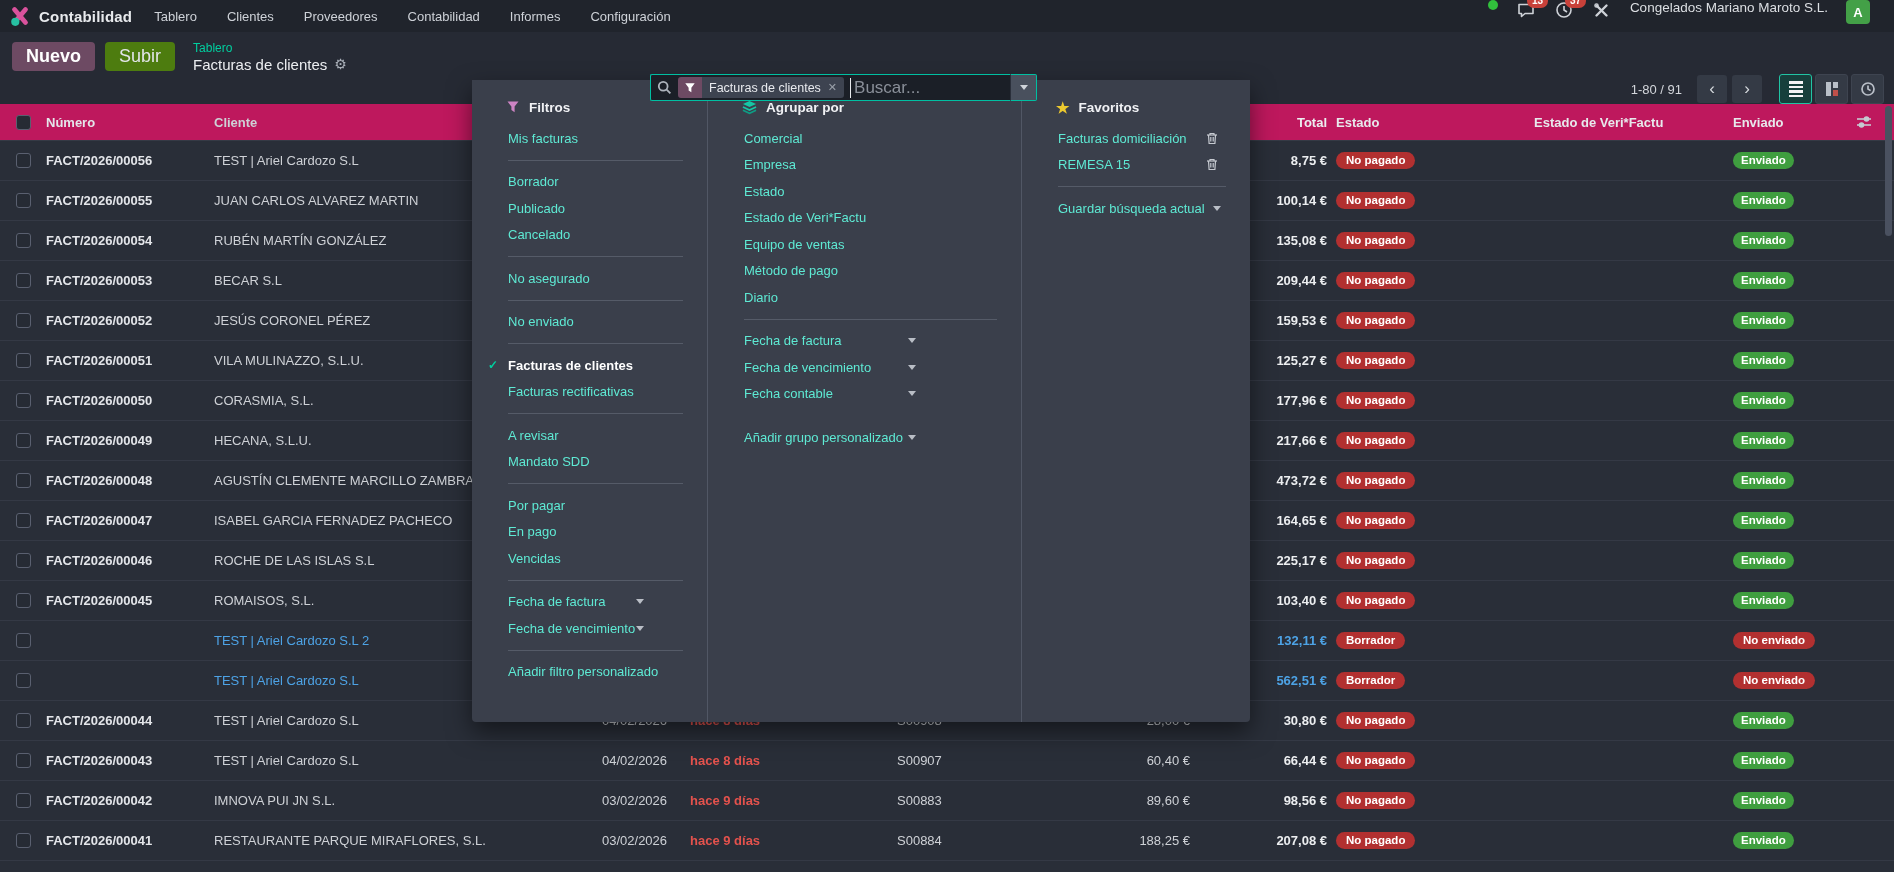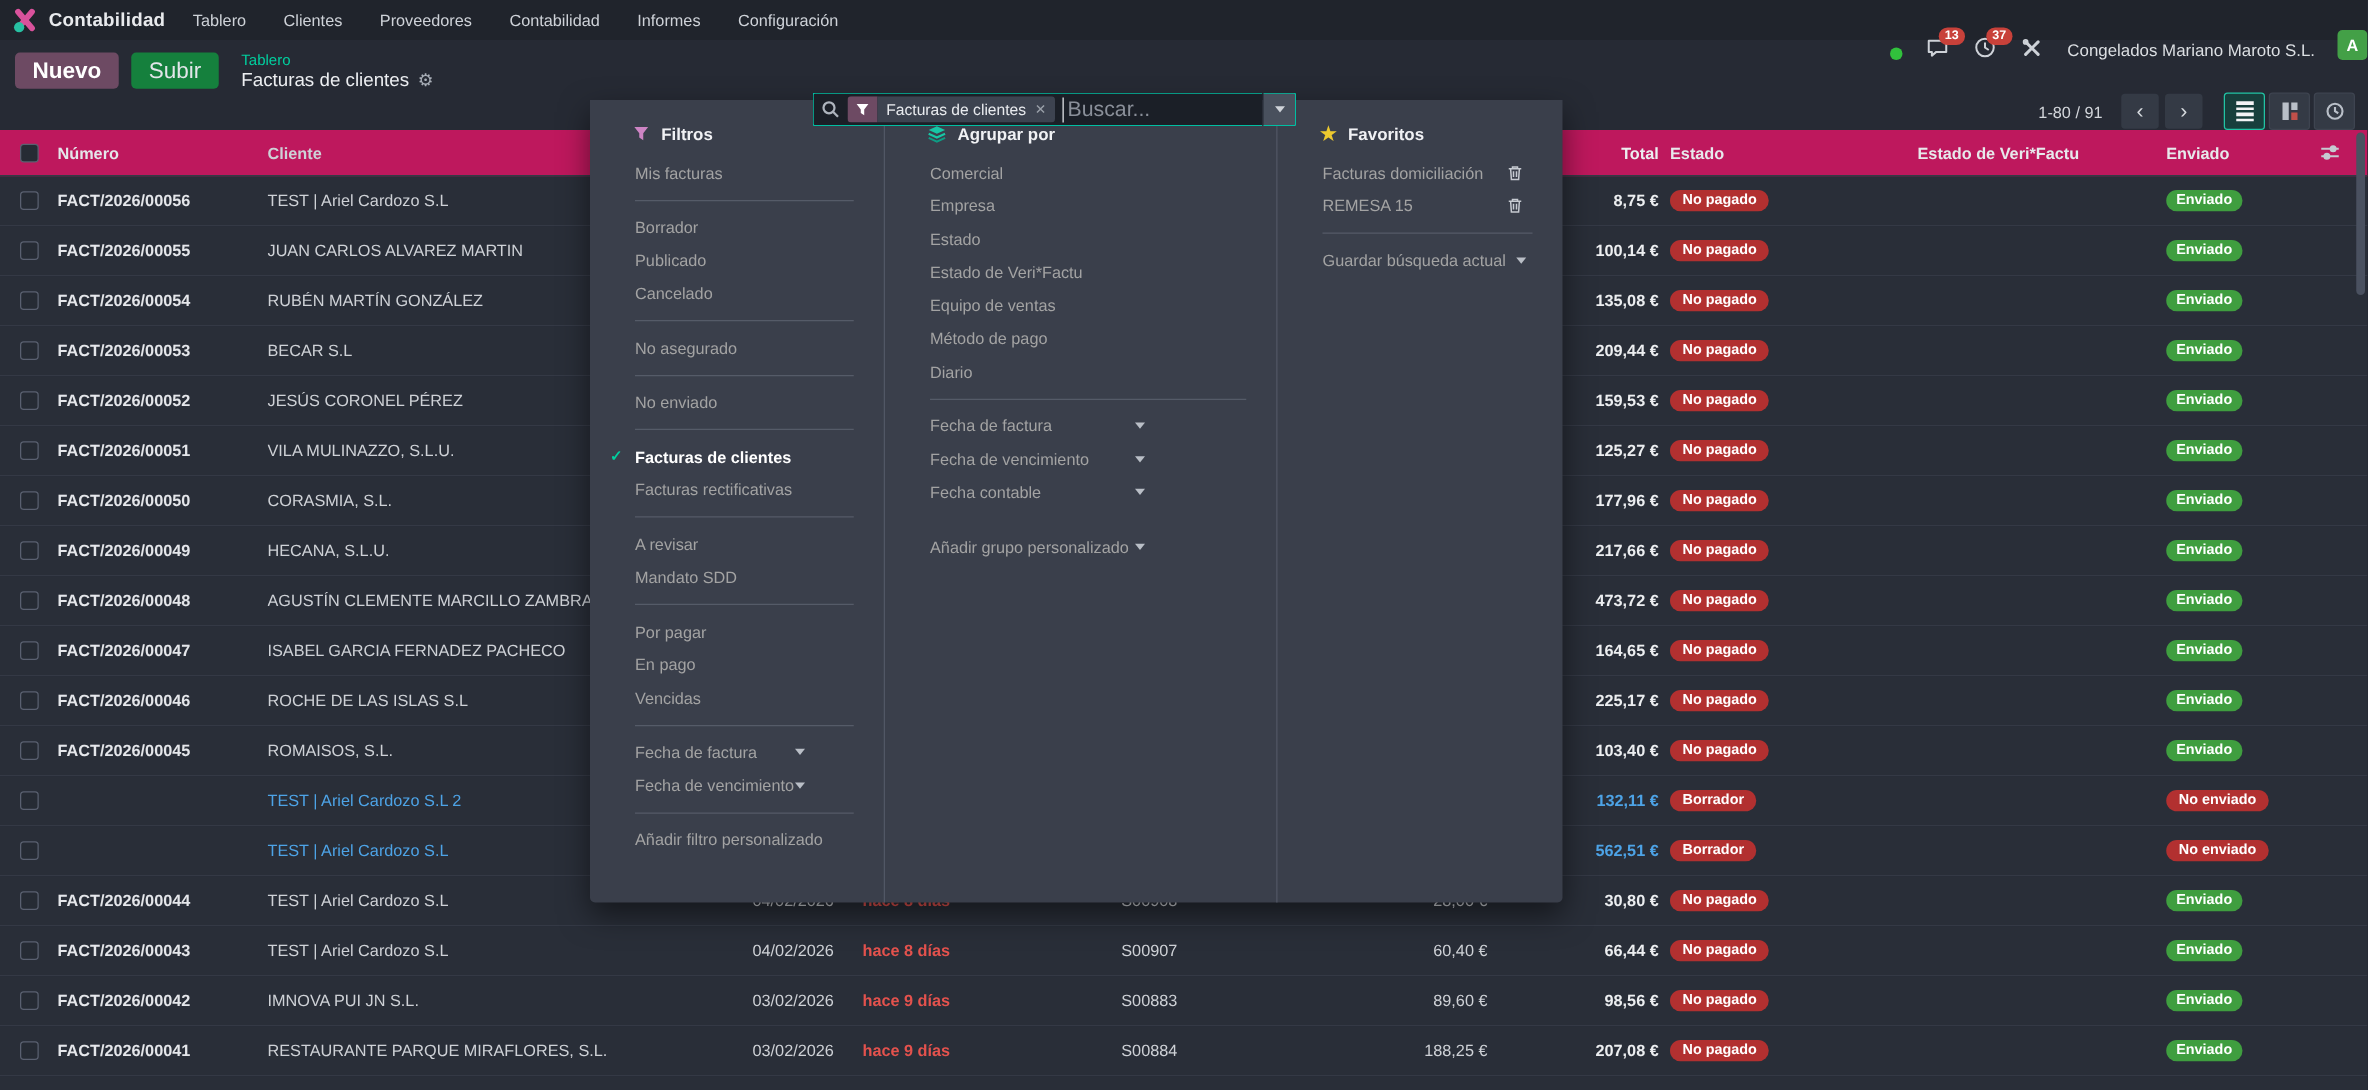"13" .systray { align-items: flex-end -> flex-start; margin-top: 16px -> none; right: 0 -> 24px }
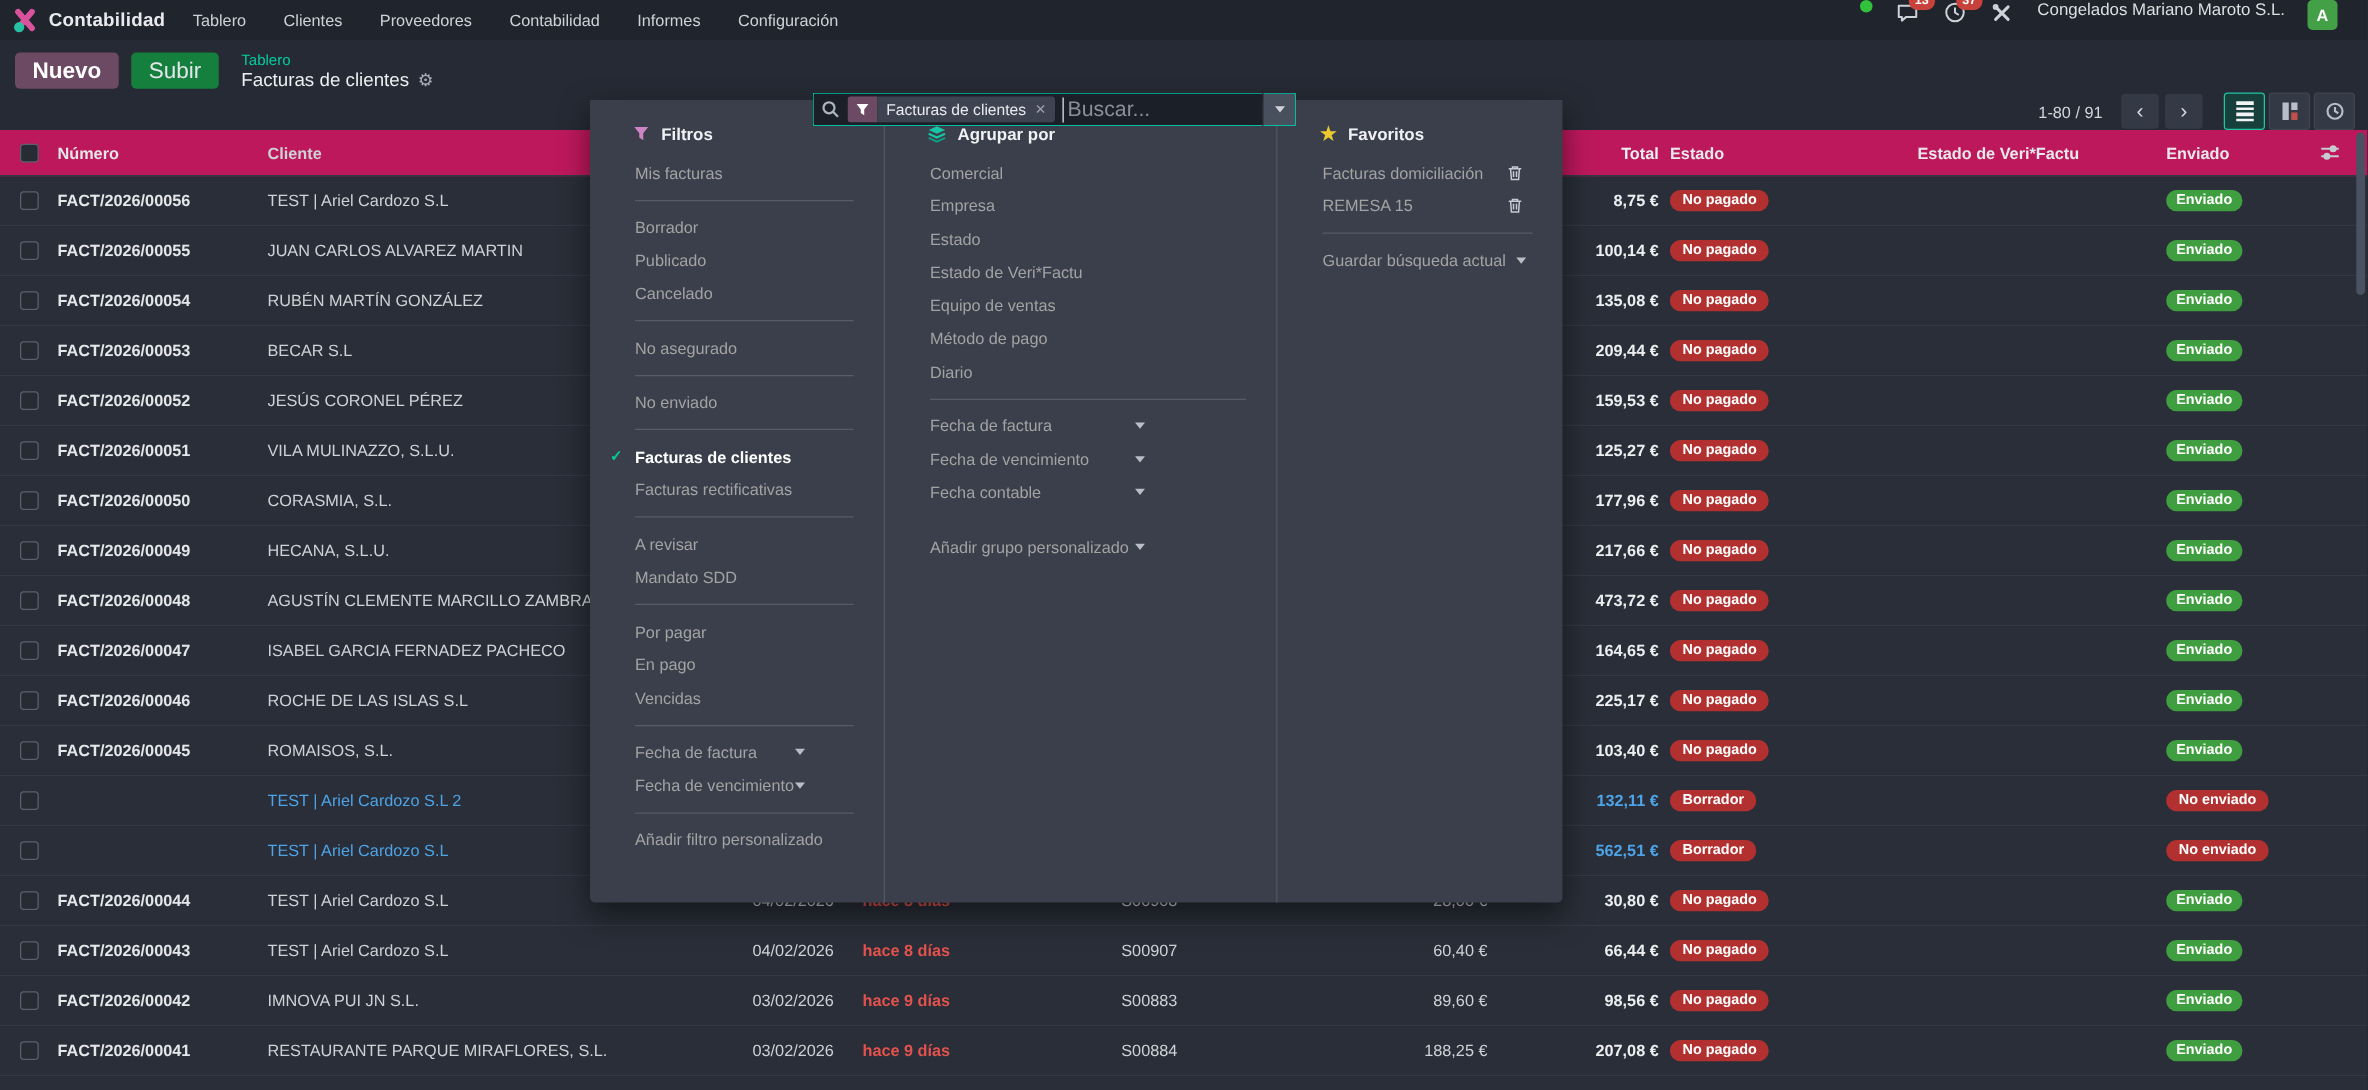"Subir" .btn-upload { background: #15803d -> #4d7c0f }
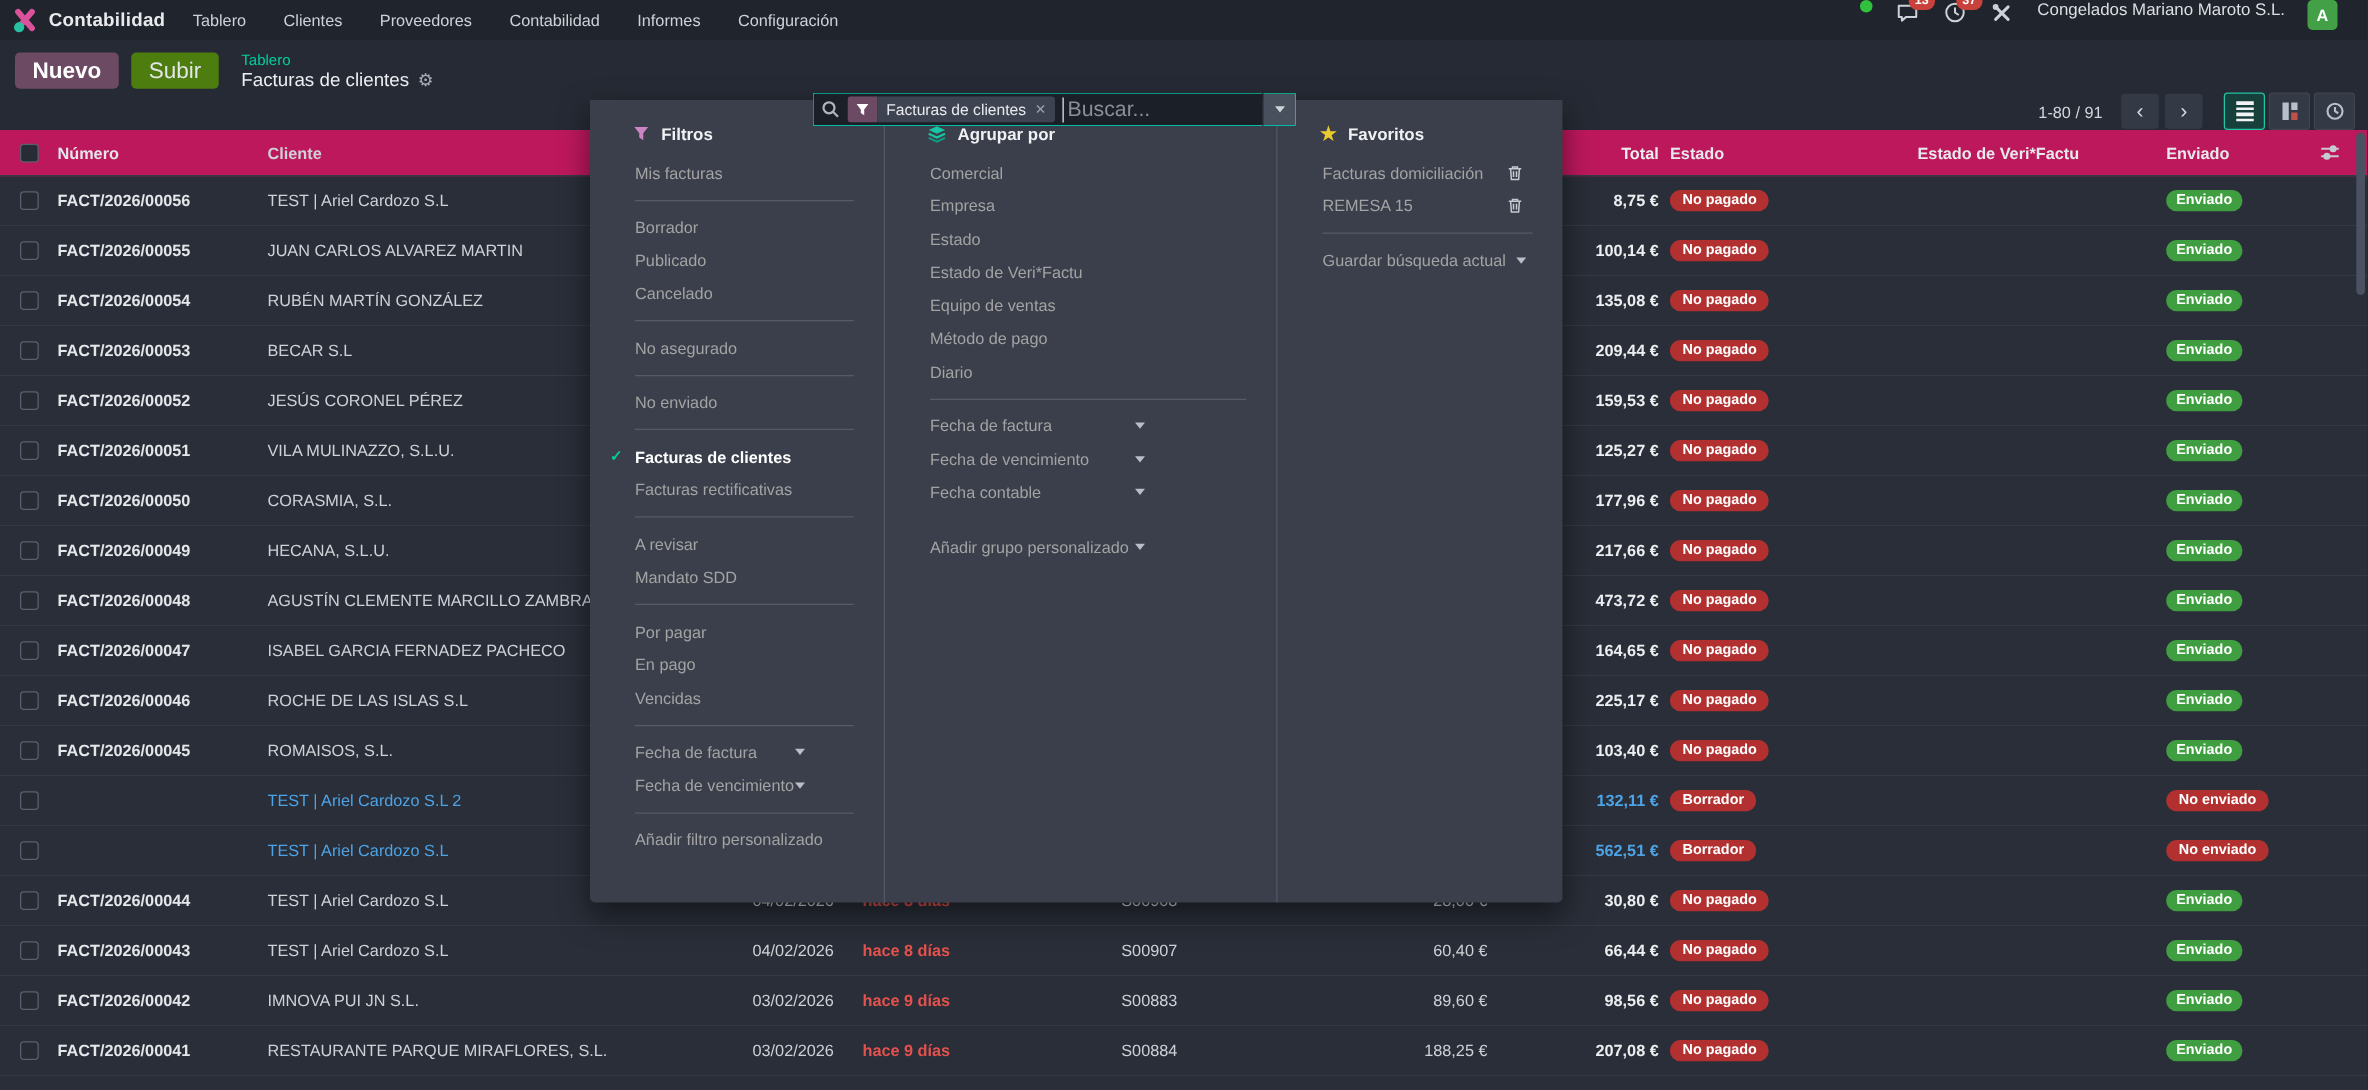"Mis facturas" .mitem { color: #a3a3a3 -> #5eead4 }
